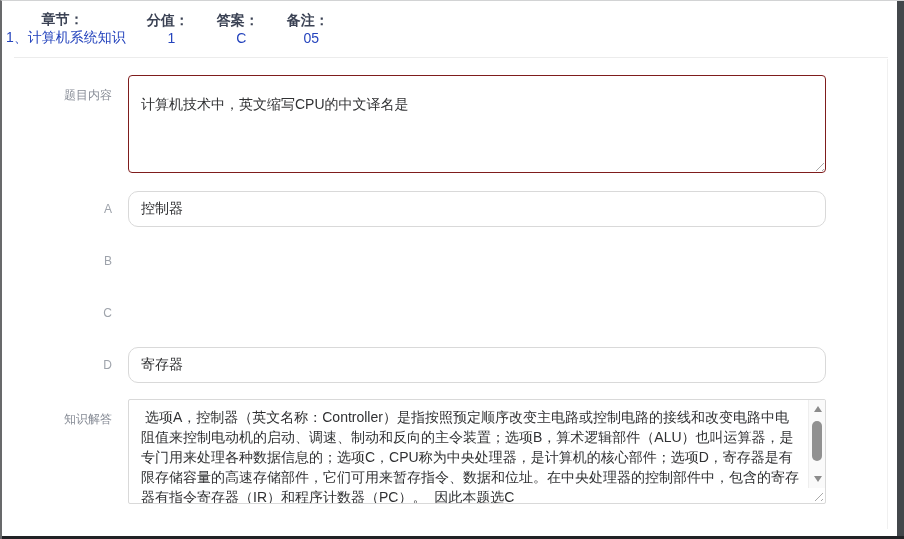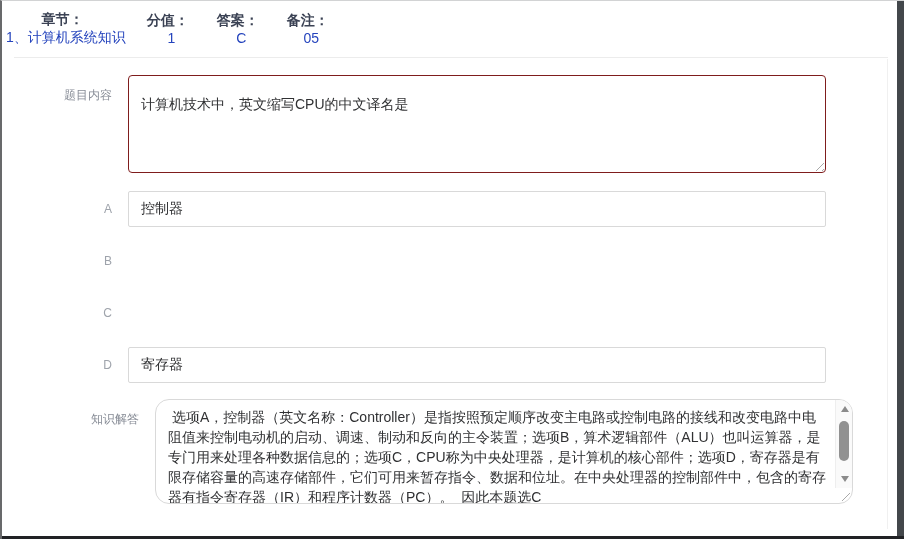"控制器" input.option-input { border-radius: 2px -> 10px }
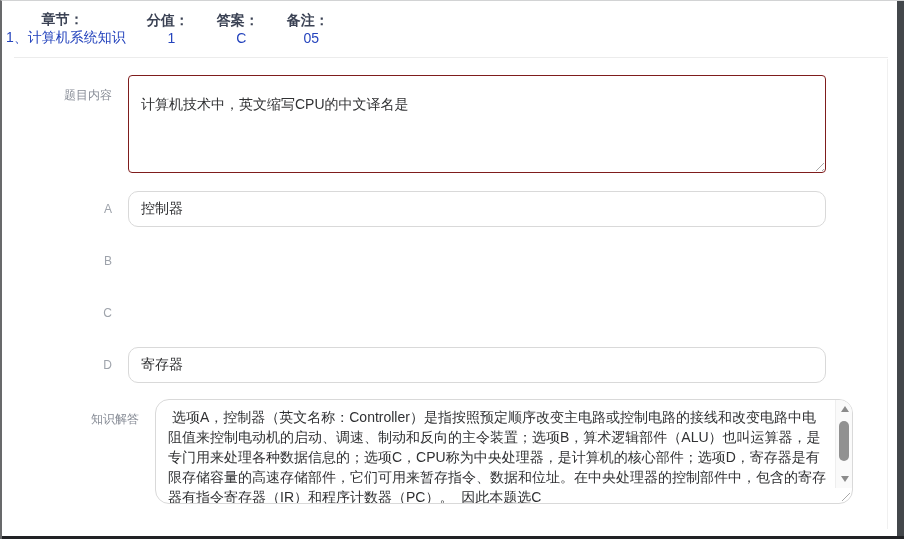"知识解答" .explain-row { padding-left: 27px -> none }
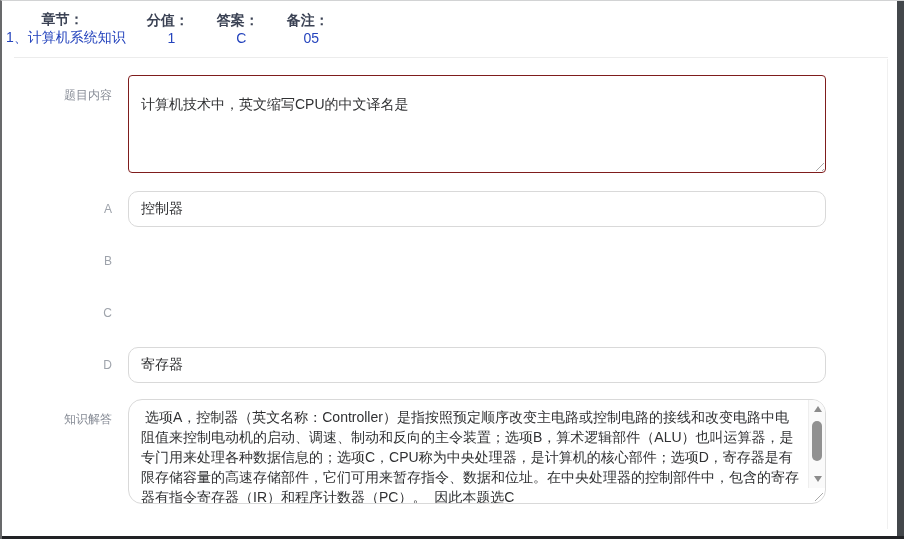"选项A，控制器（英文名称：Controller）是指按照预定顺序改变主电路或控制" .exp-box { border-radius: 14px -> 2px }
